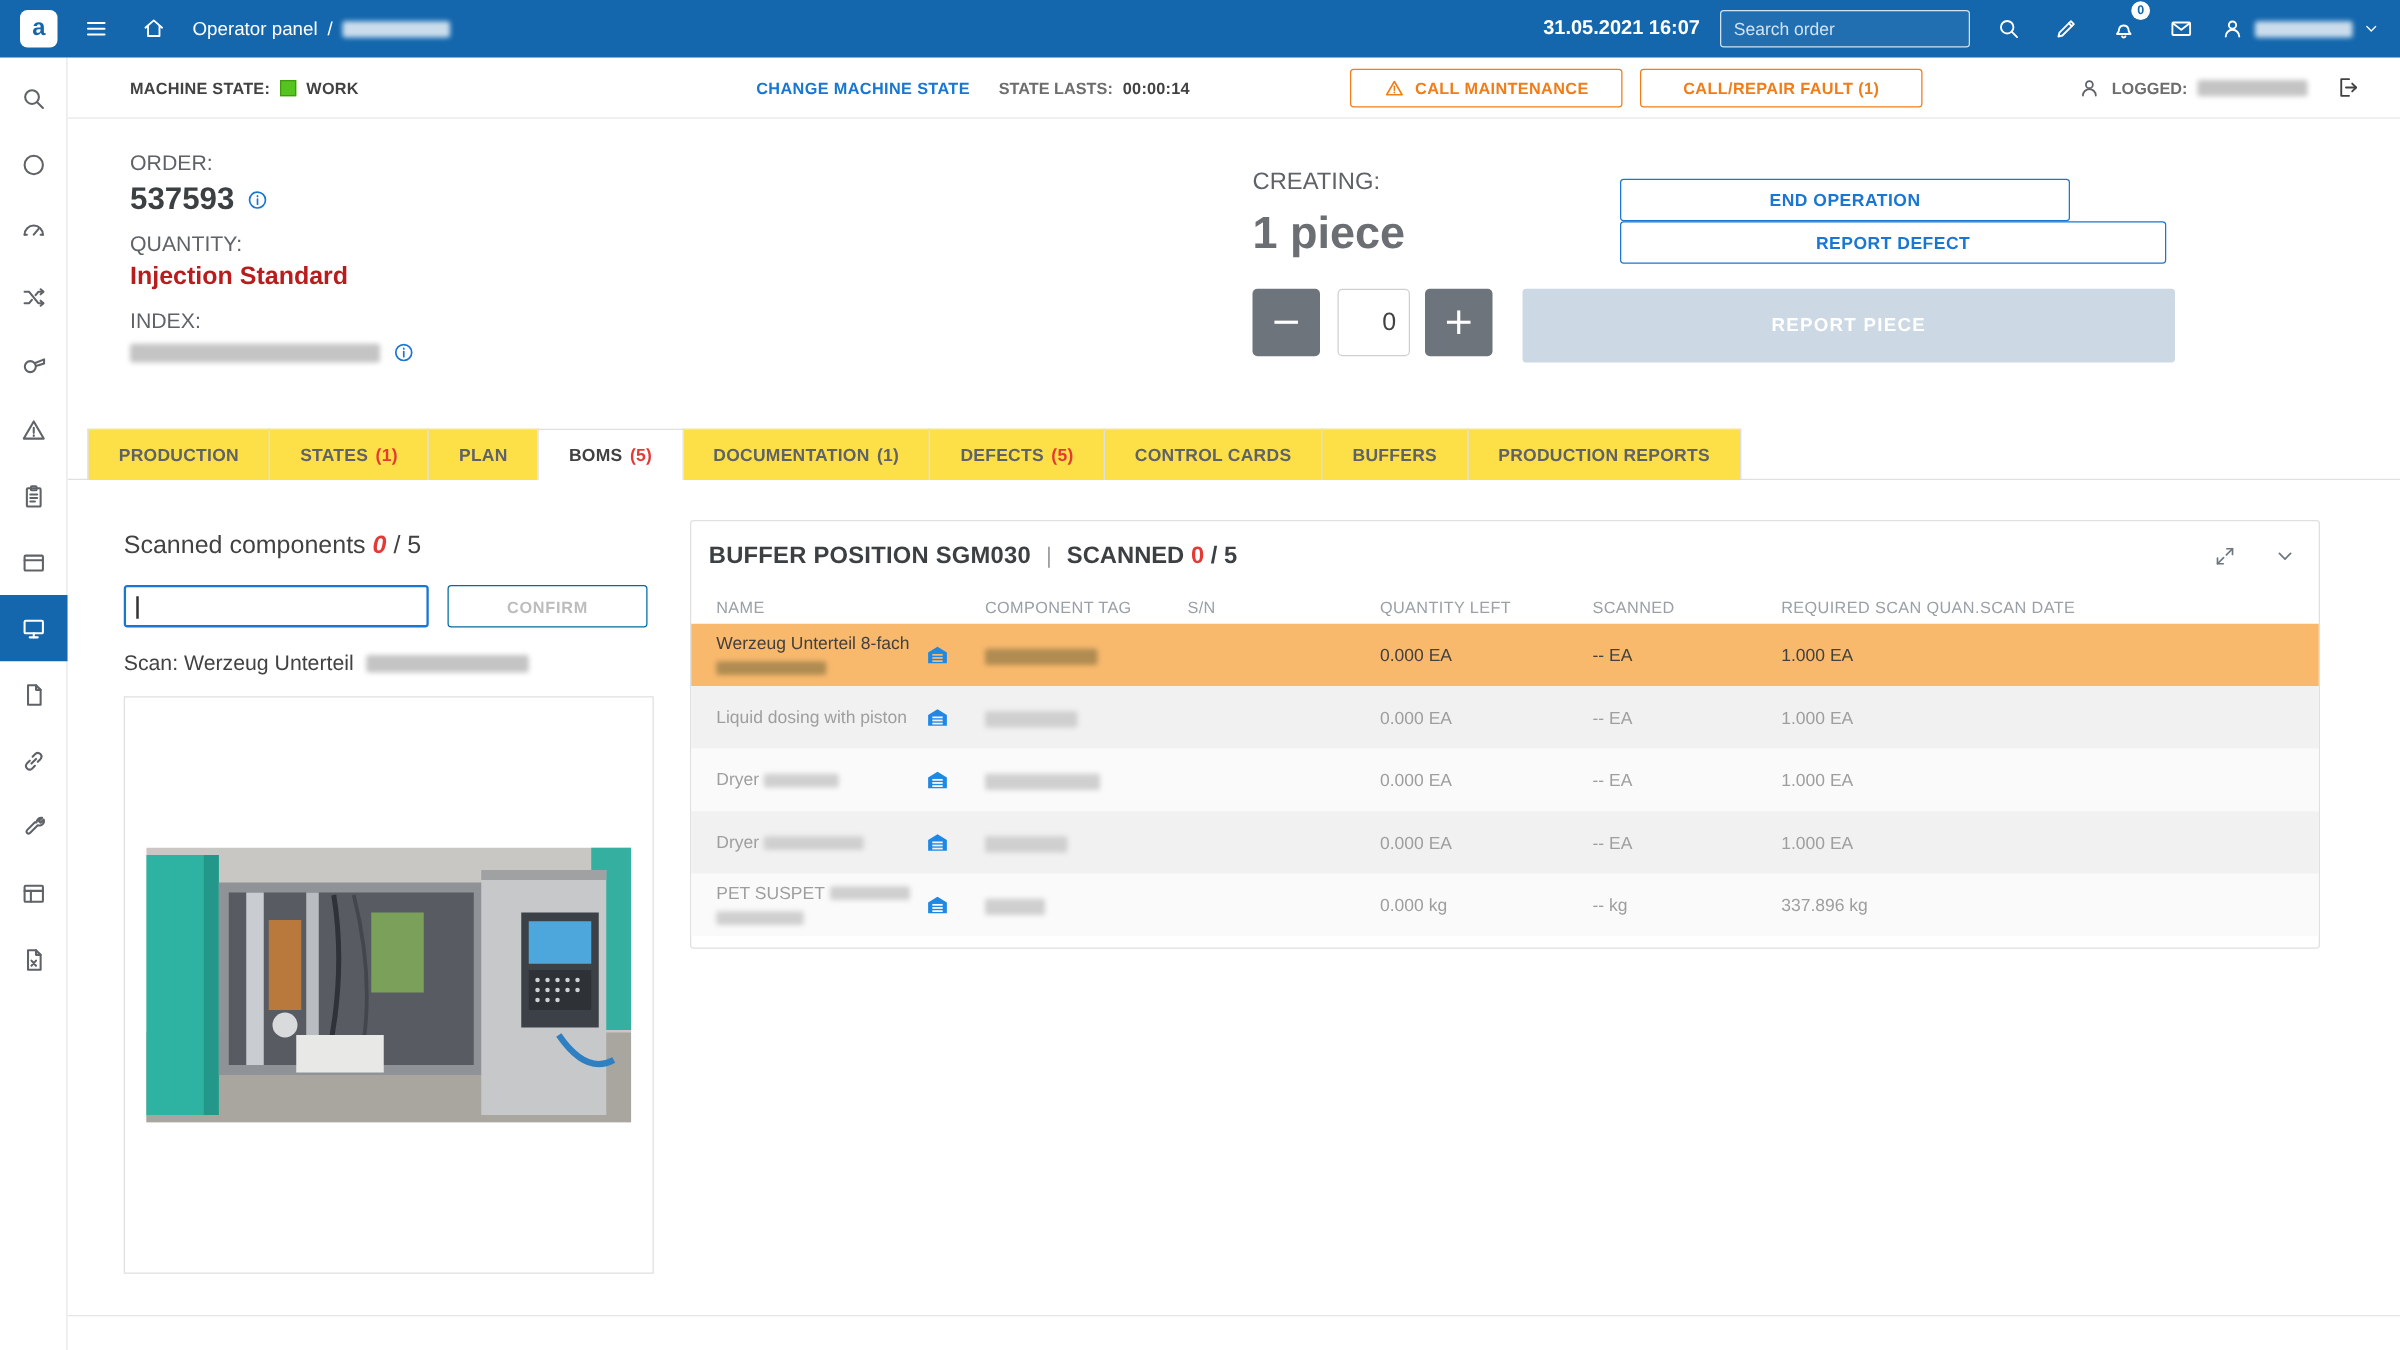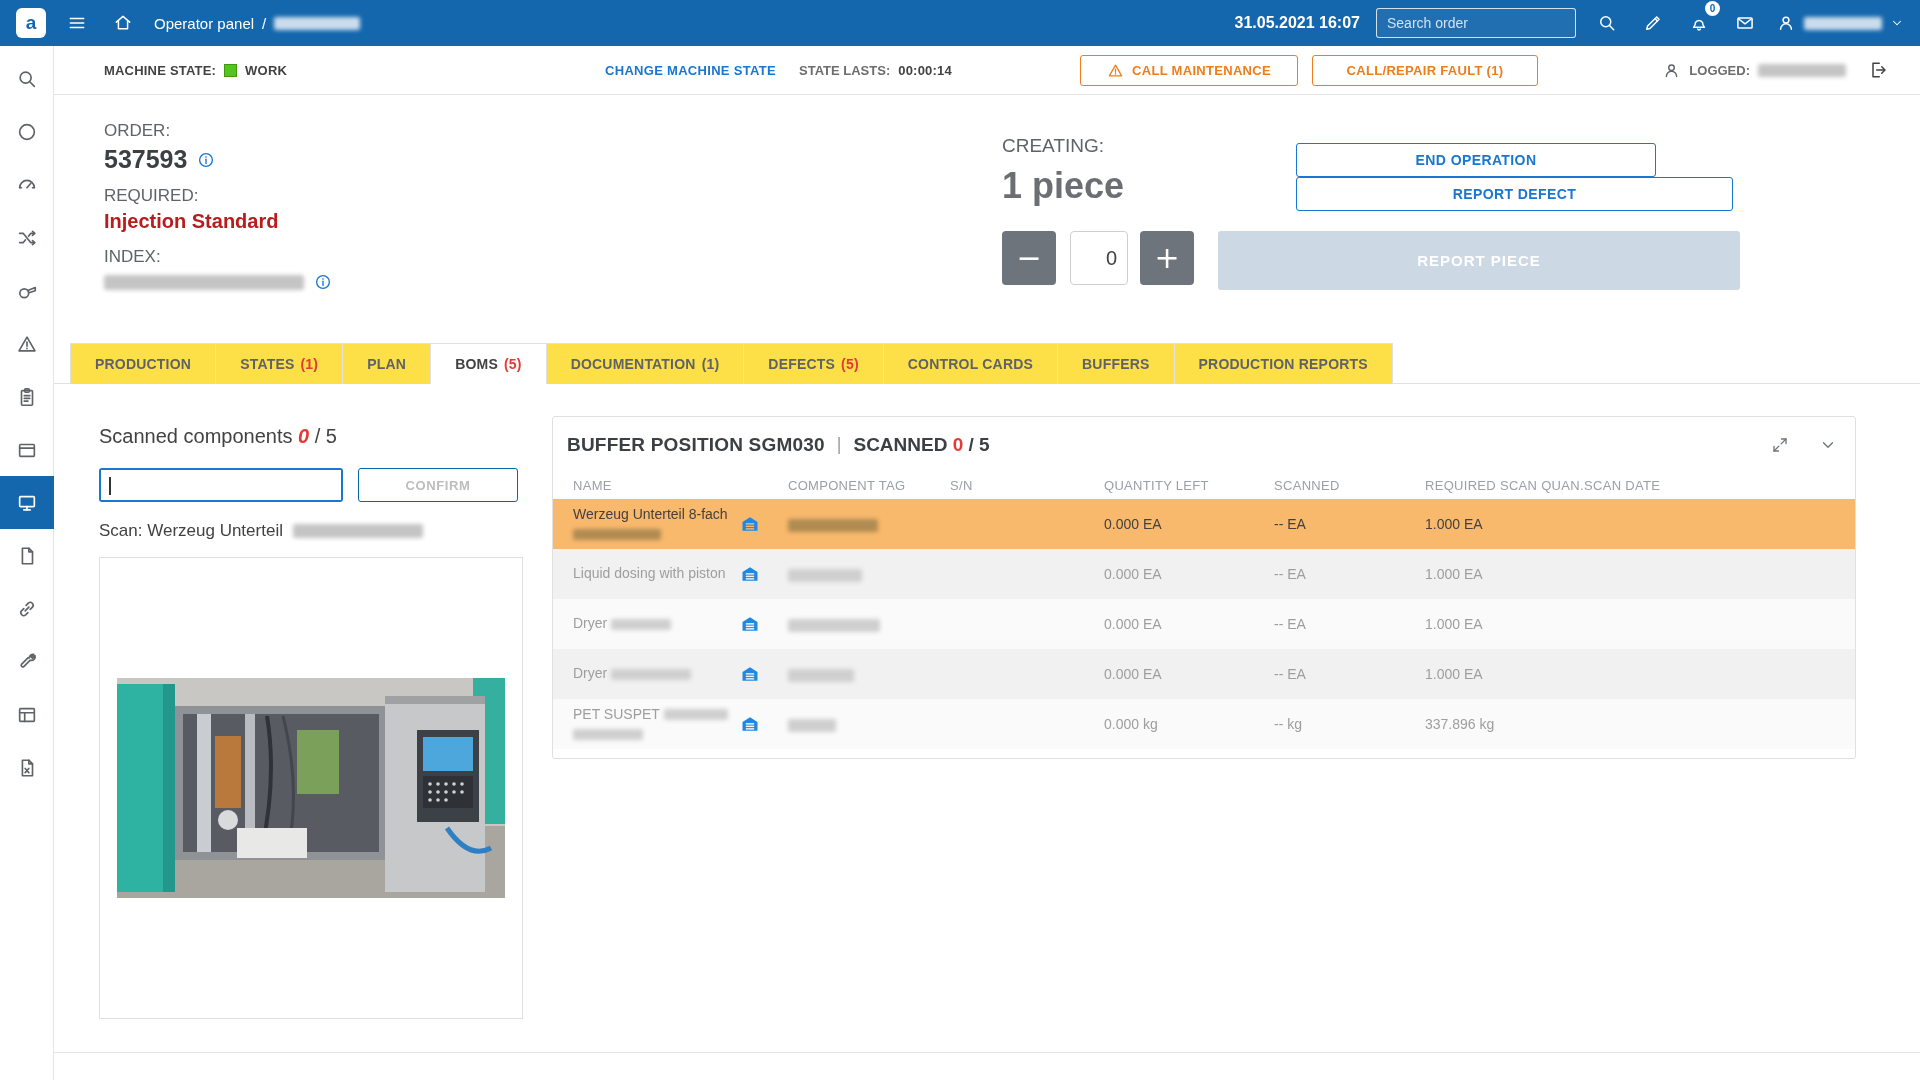"REQUIRED:" div.small-label { text: REQUIRED -> QUANTITY }
